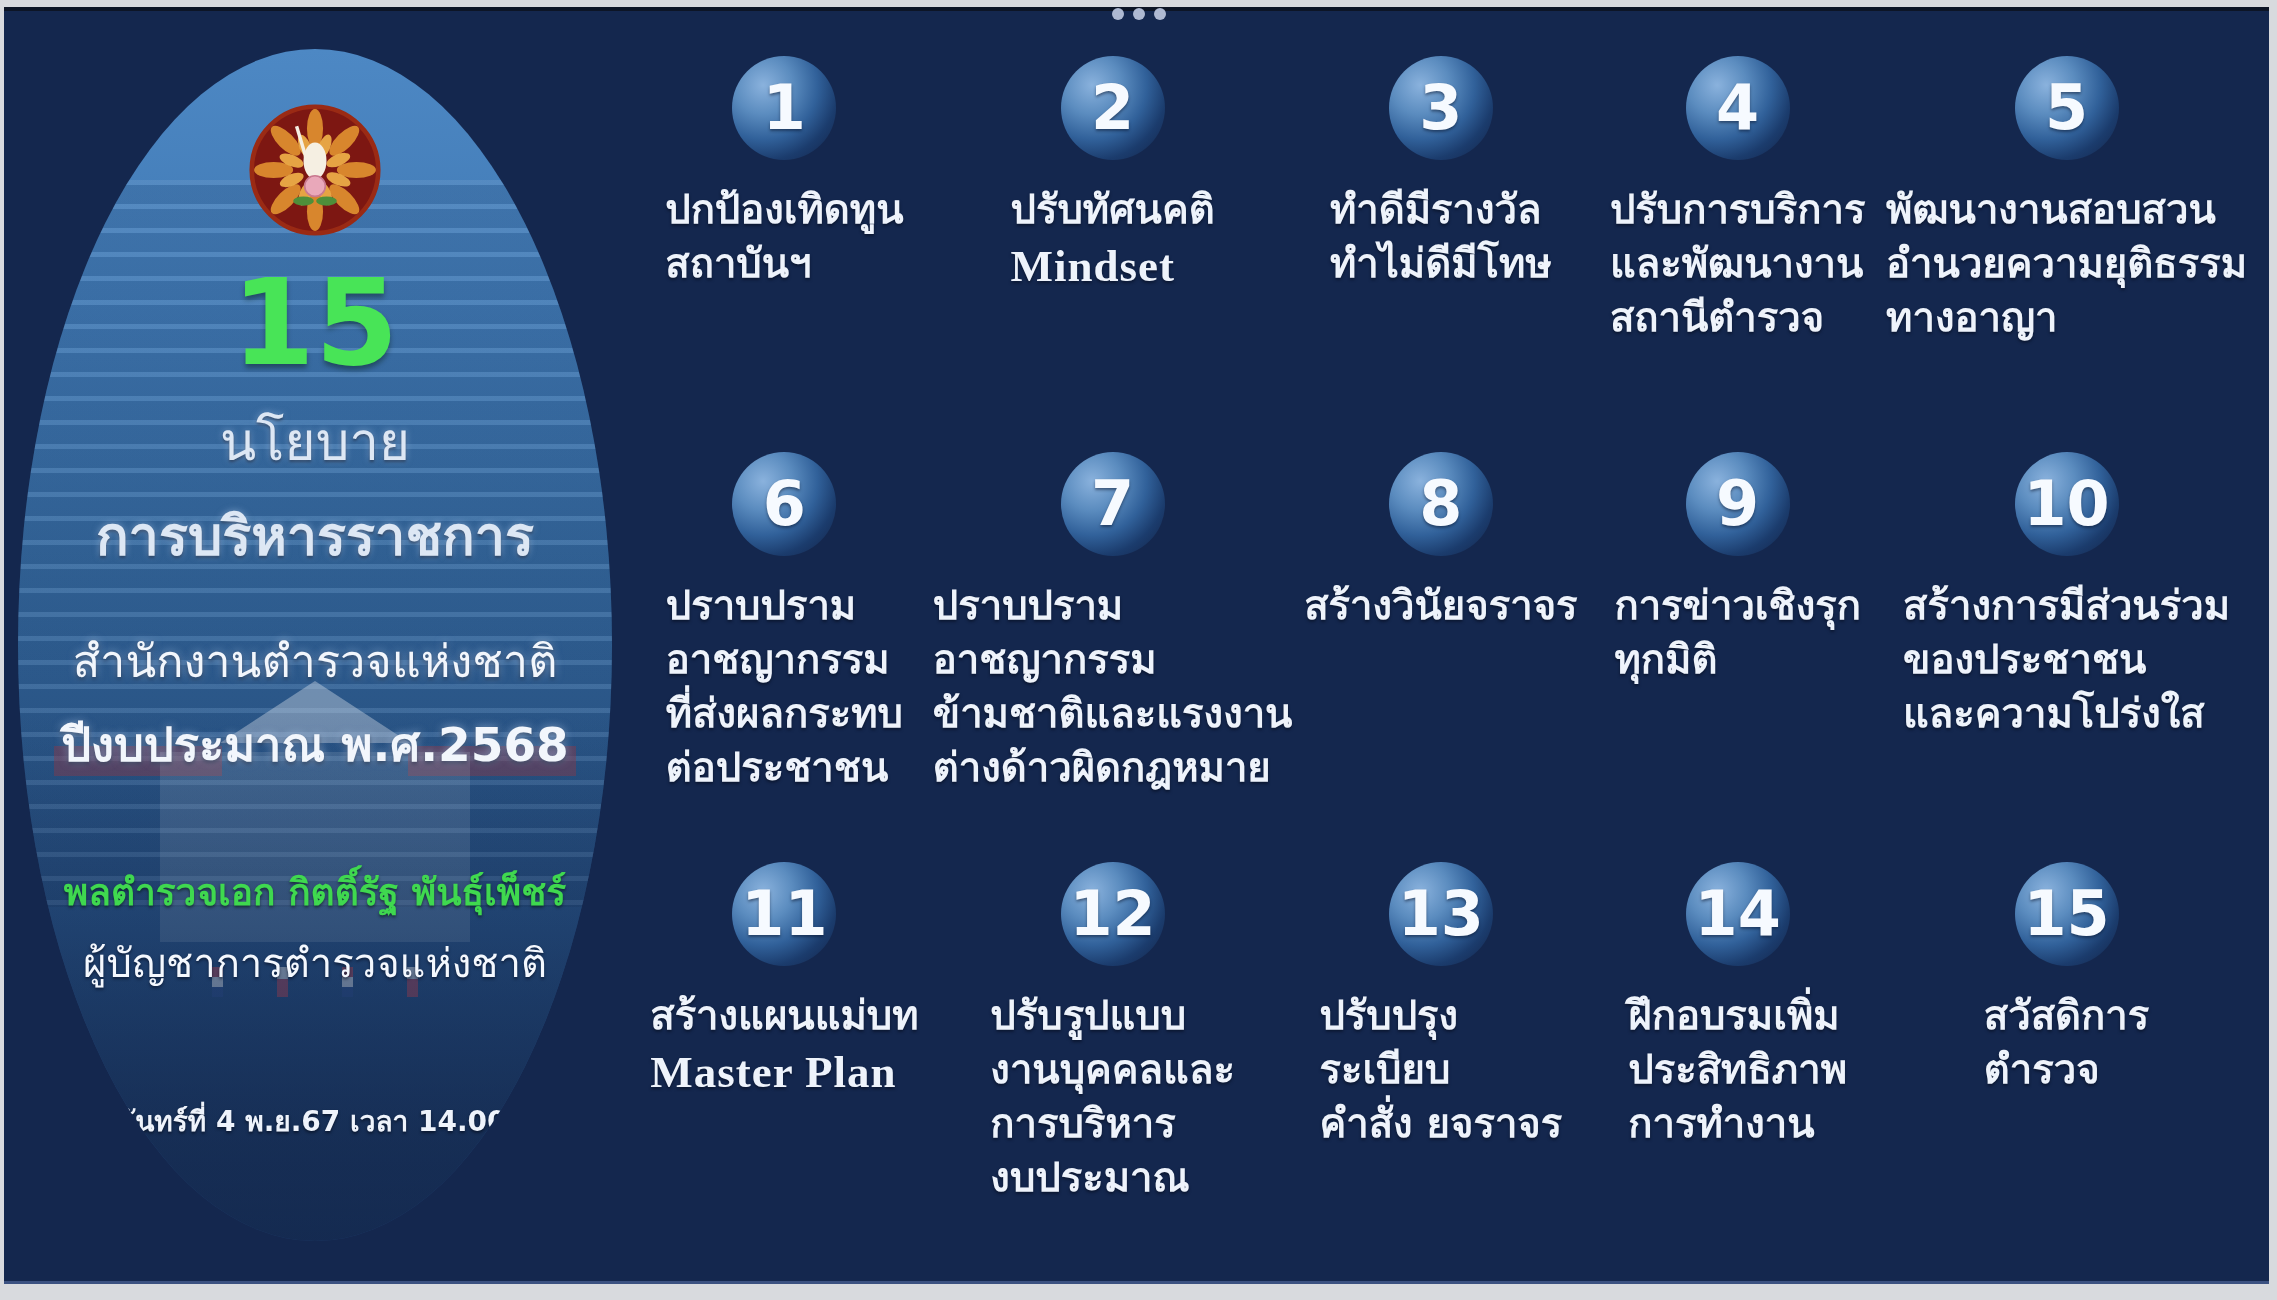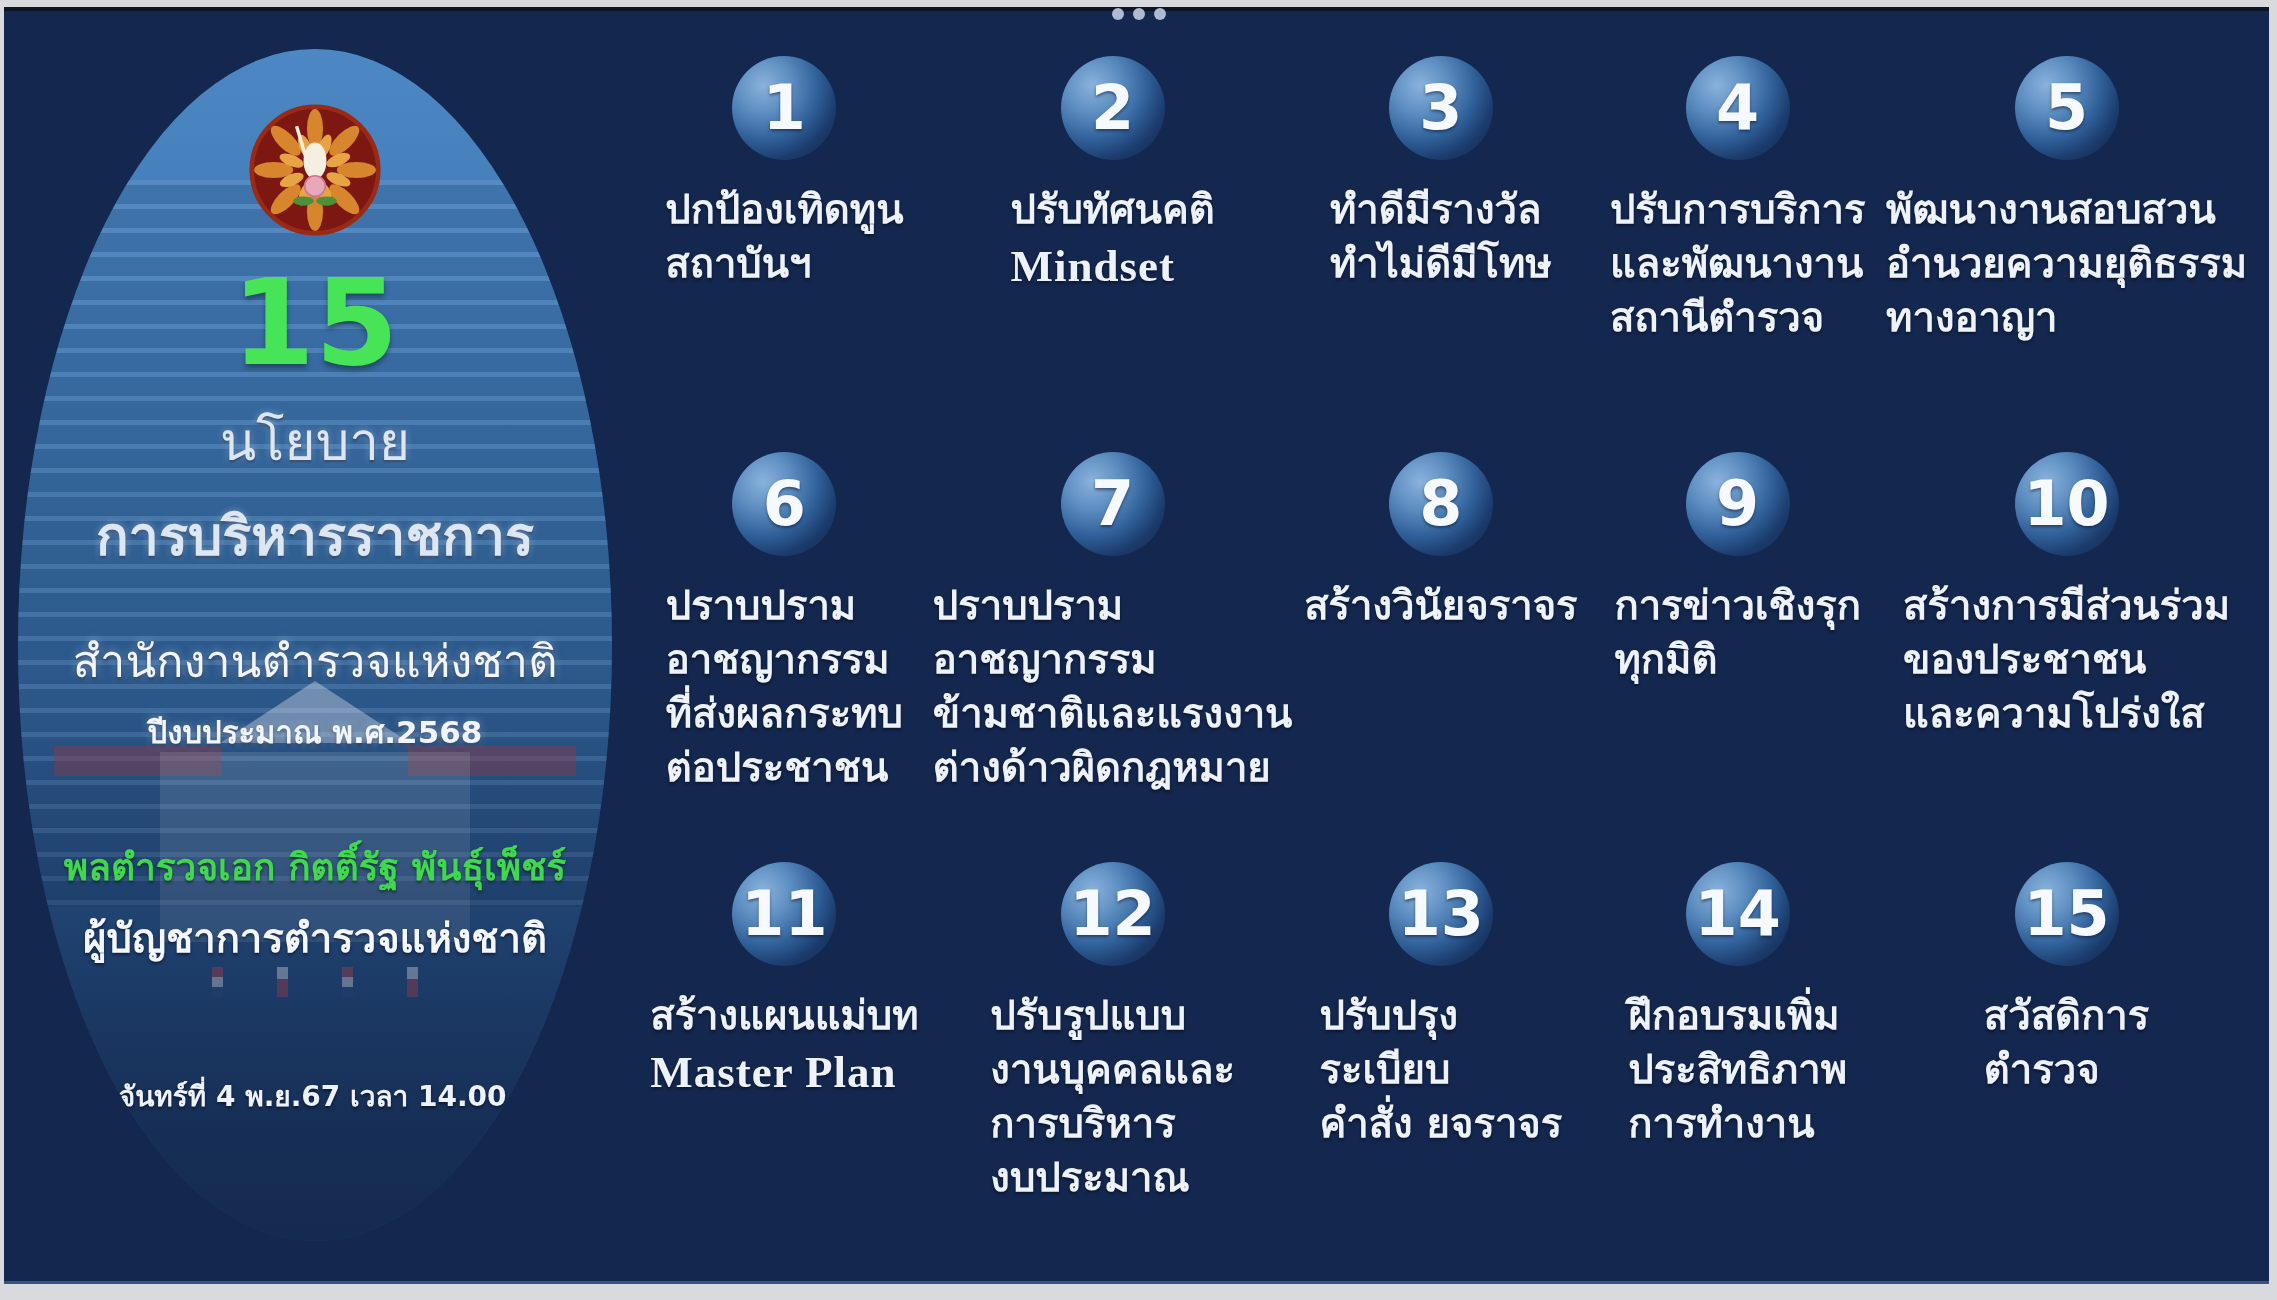"ปีงบประมาณ พ.ศ.2568" .t4 { font-size: 31px -> 47px }
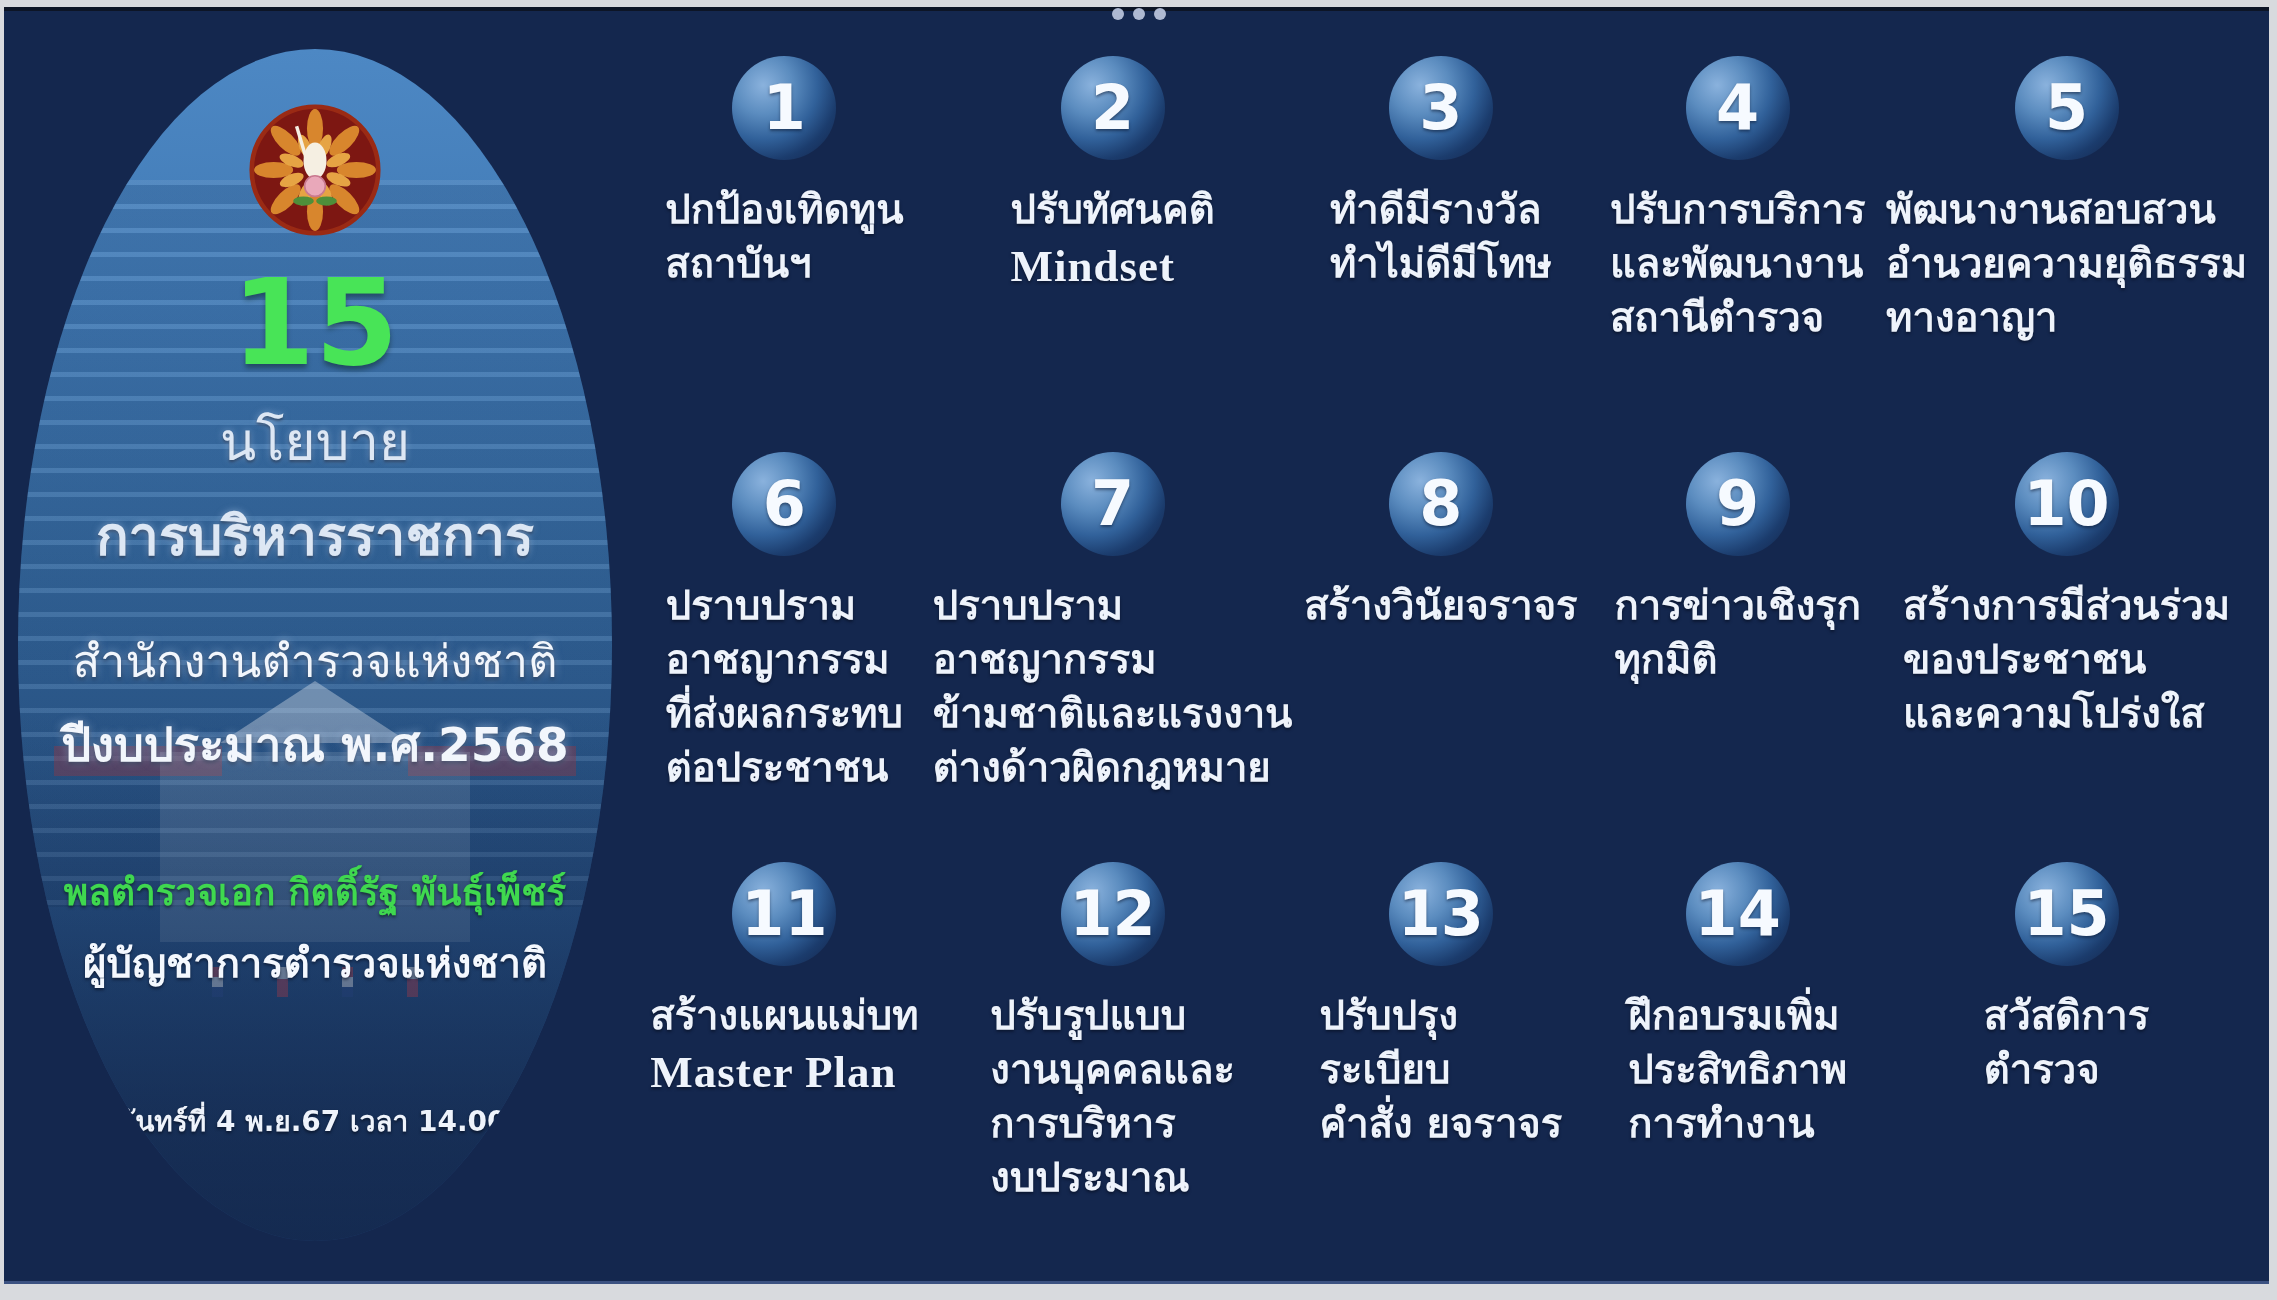"ผู้บัญชาการตำรวจแห่งชาติ" .name-title { font-weight: 700 -> 400 }
